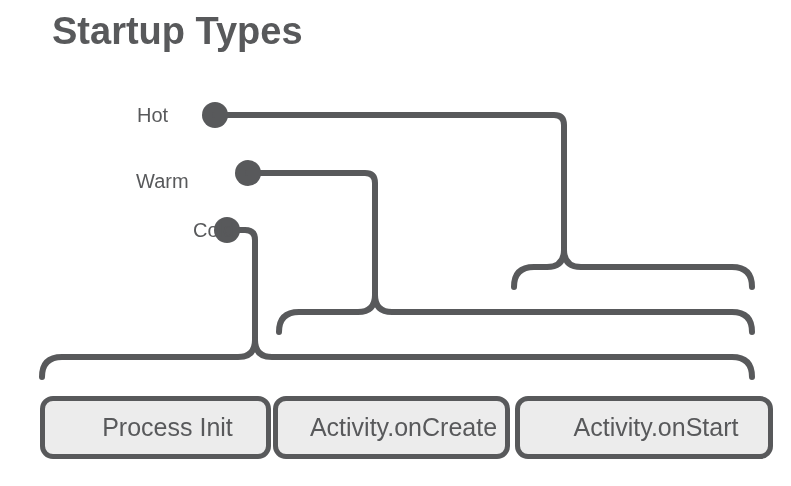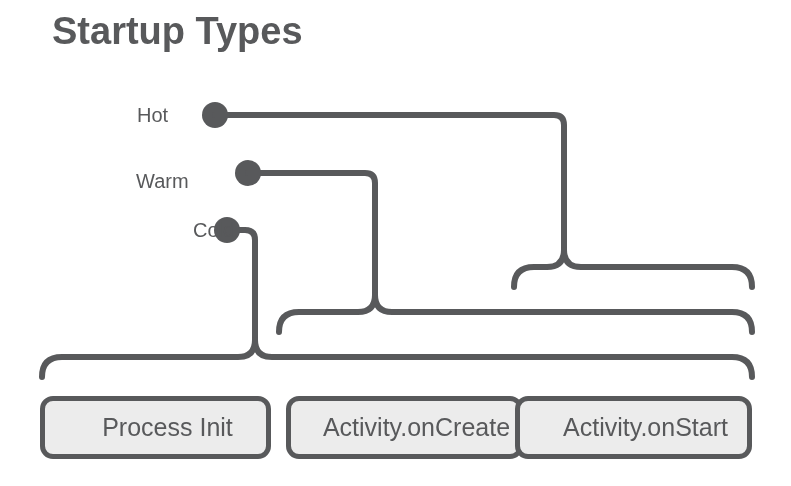"Activity.onCreate" .stage-box.box-2 { left: 286px -> 273px }
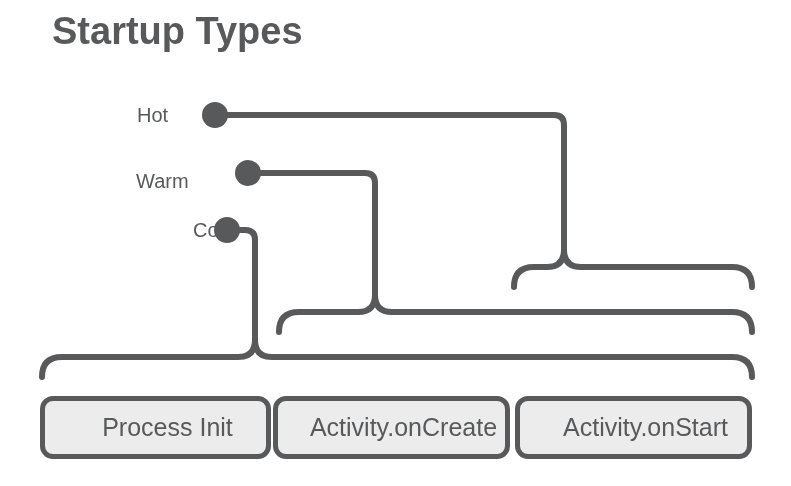"Activity.onStart" .stage-box.box-3 { width: 237px -> 258px }
